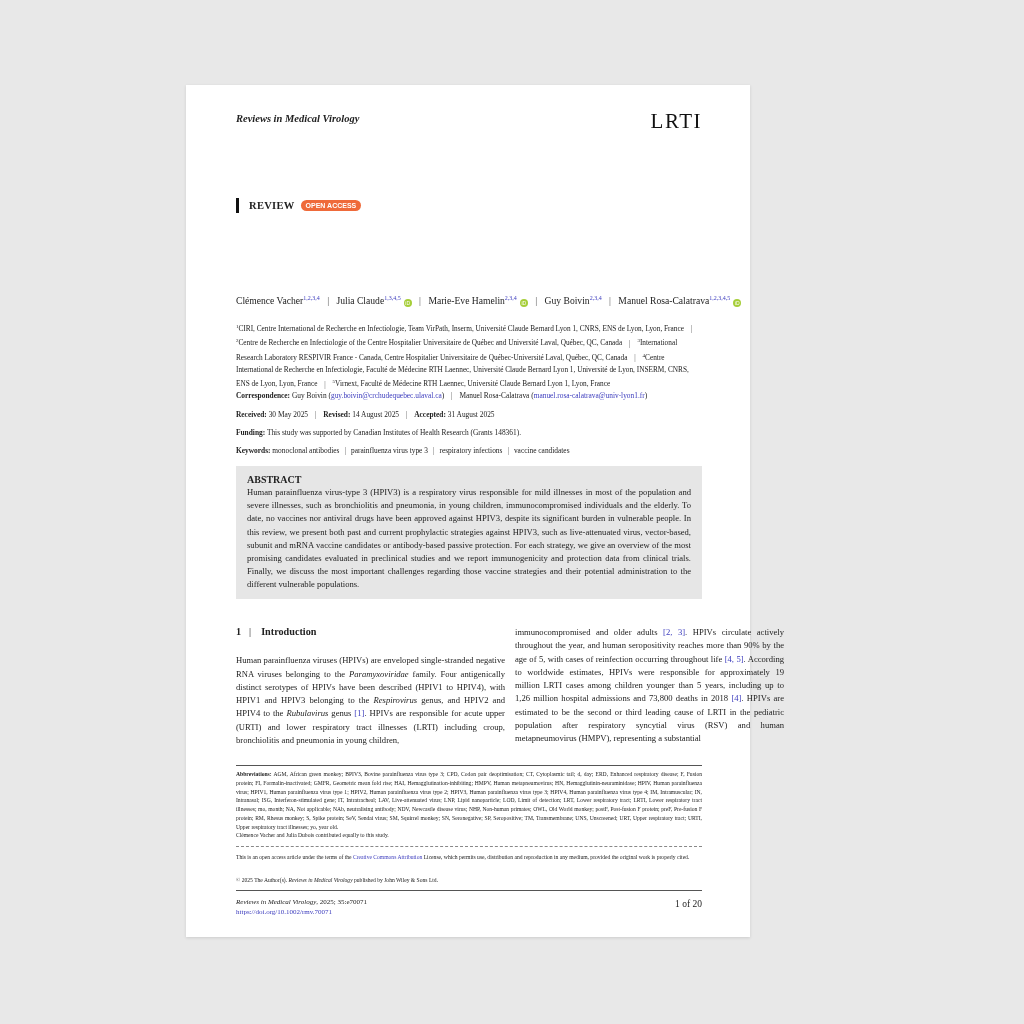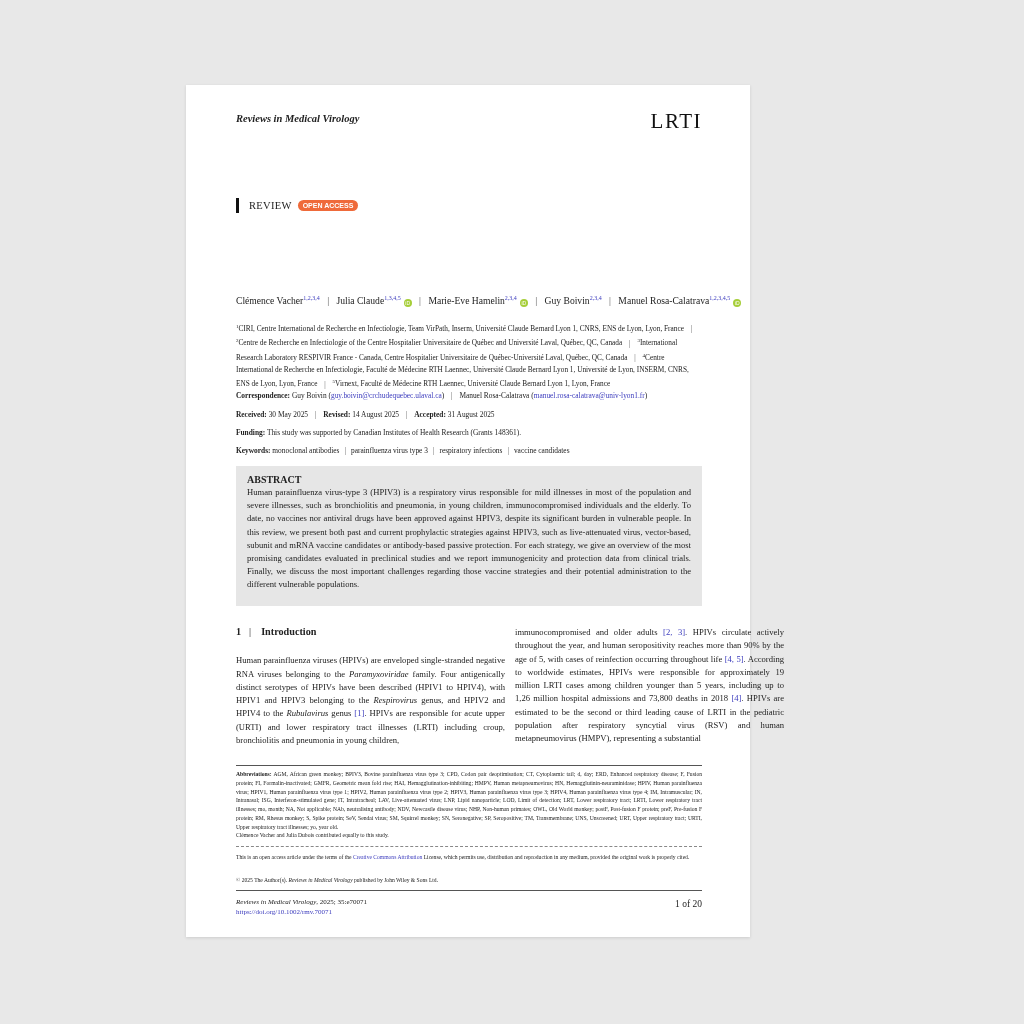"REVIEW" .review-label { font-weight: normal -> bold }
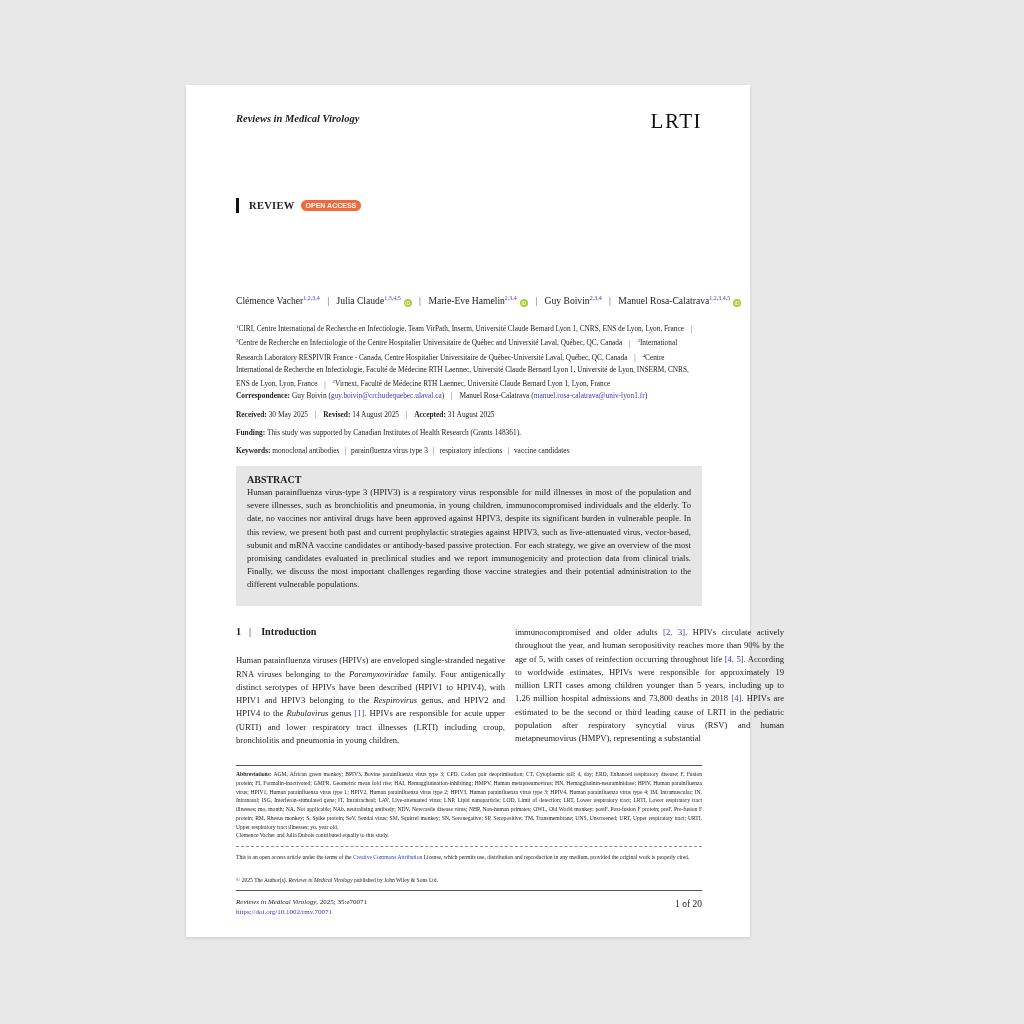"ABSTRACT" .abstract-box { padding: 8px 11px 14px 11px -> 8px 11px 7px 11px }
